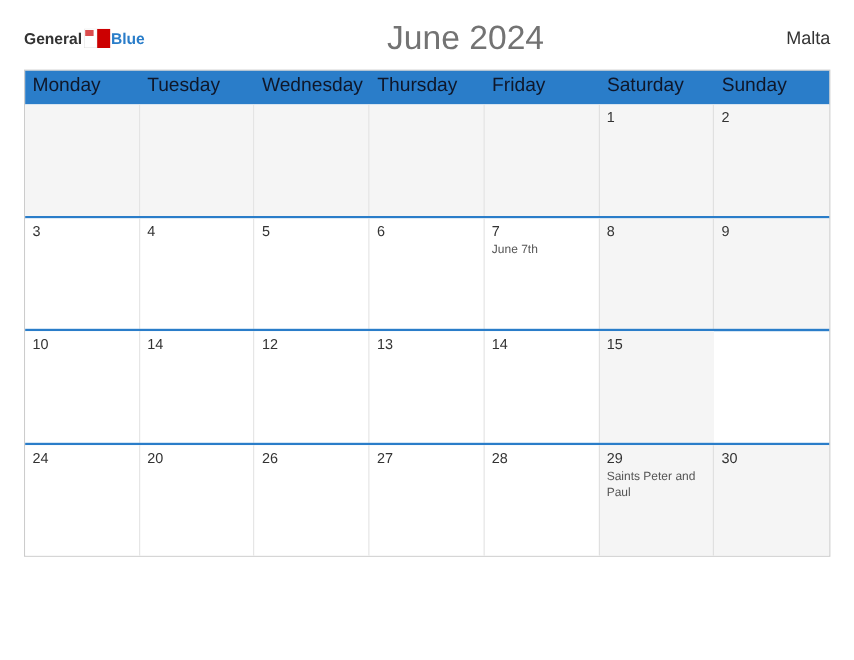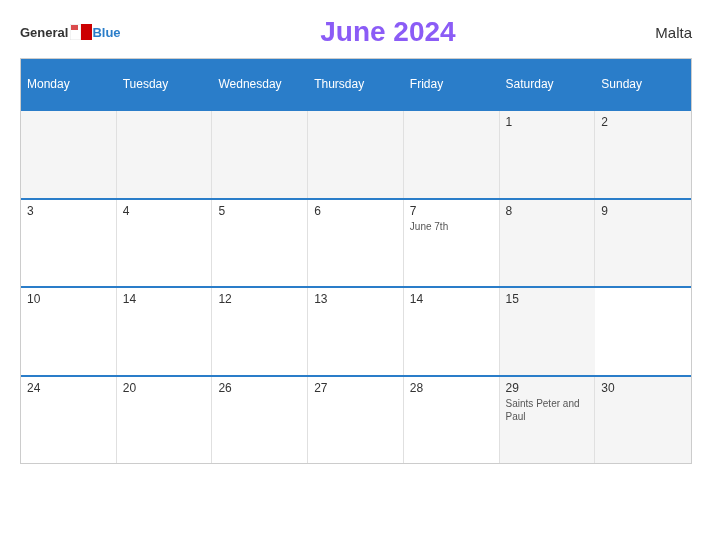"June 2024" .title { color: #8b5cf6 -> #737373; font-weight: bold -> normal }
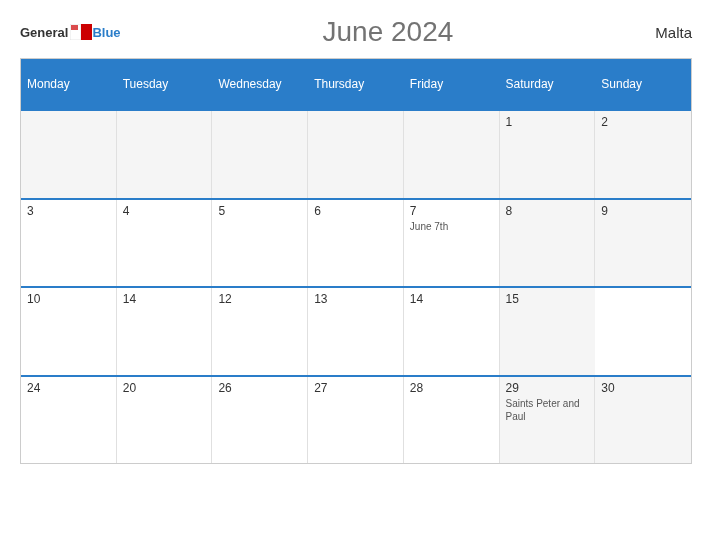"Monday" .cal-header-cell { color: #ffffff -> #0f172a; font-size: 12px -> 16px; padding: 18px 6px -> 4px 6px }
